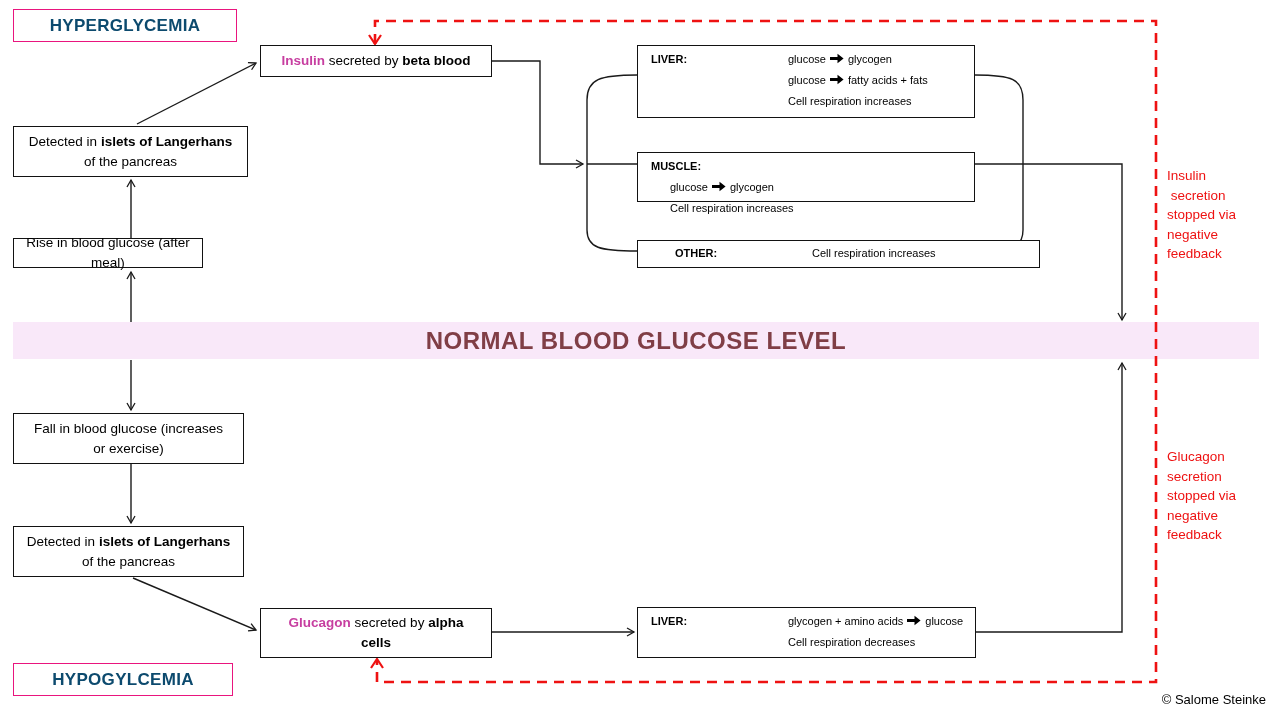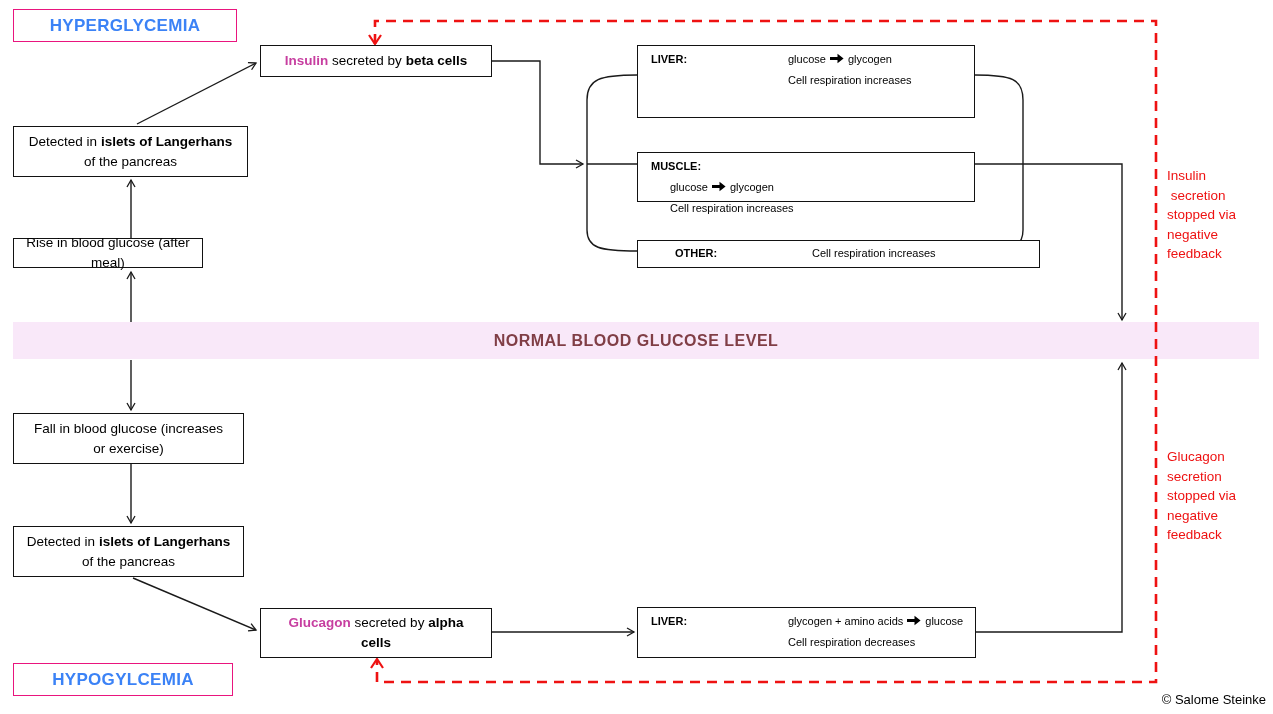"HYPERGLYCEMIA" .cond { color: #3b82f6 -> #0c4a6e }
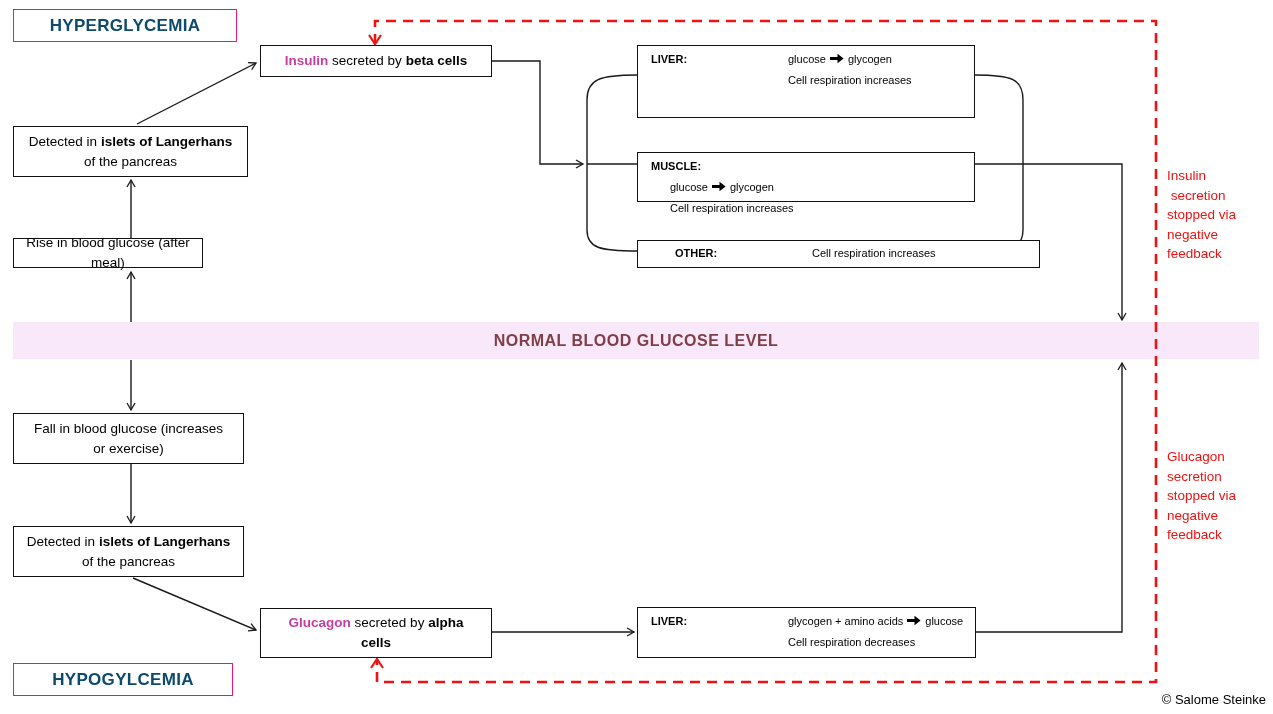"beta cells" b { text: cells -> blood }
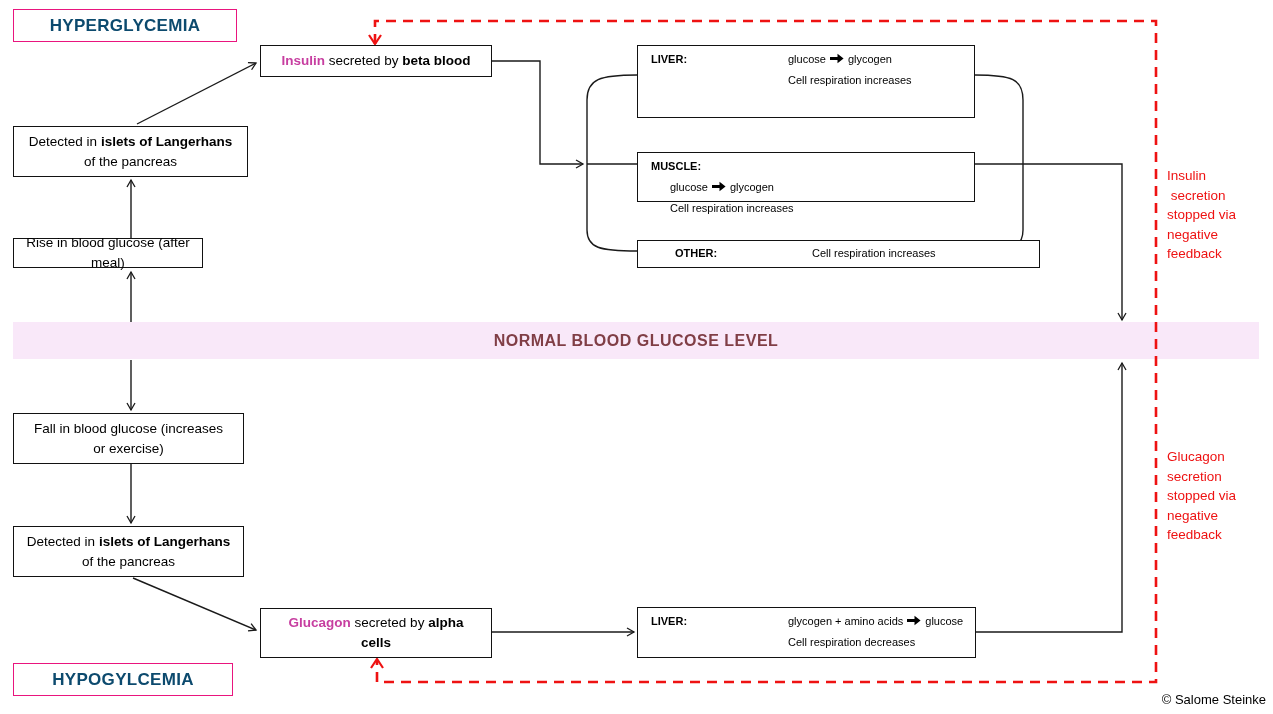"glucose fatty acids + fats" div.organ-line { html: none -> <div>glucose<svg> <path></path> </svg>fatty acids + fats</div> }
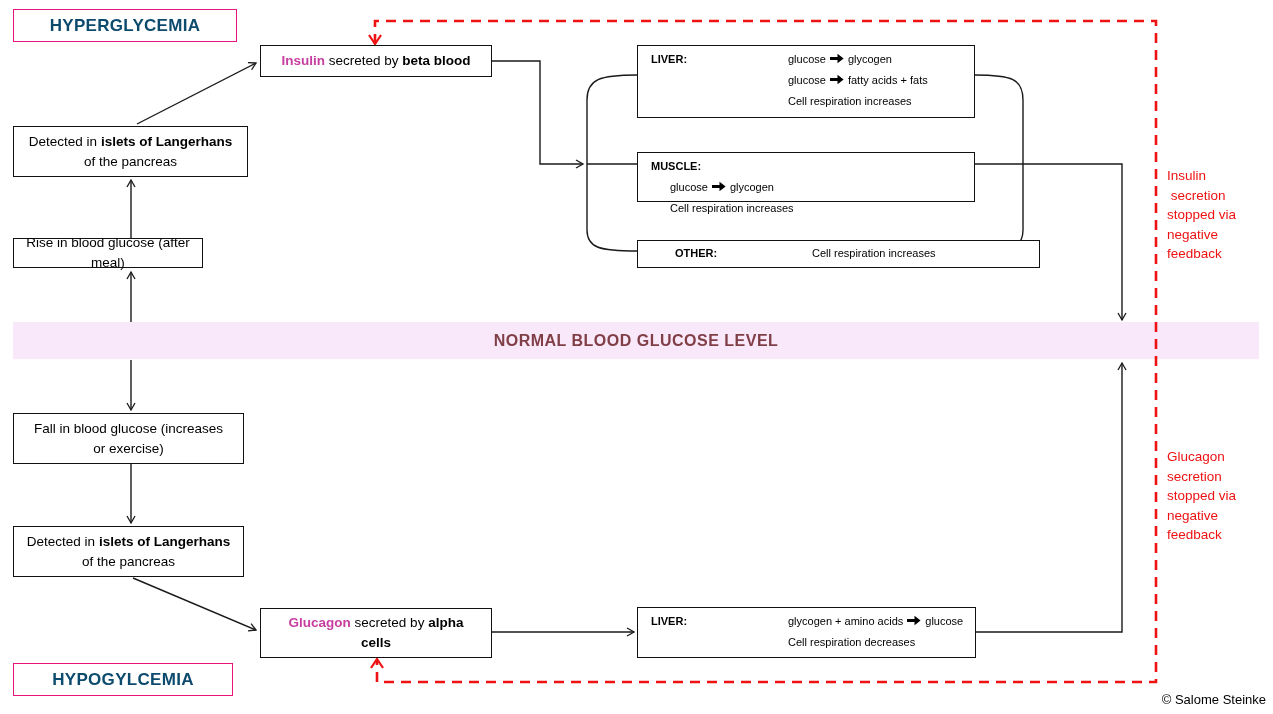"NORMAL BLOOD GLUCOSE LEVEL" .banner { font-size: 16px -> 24px }
